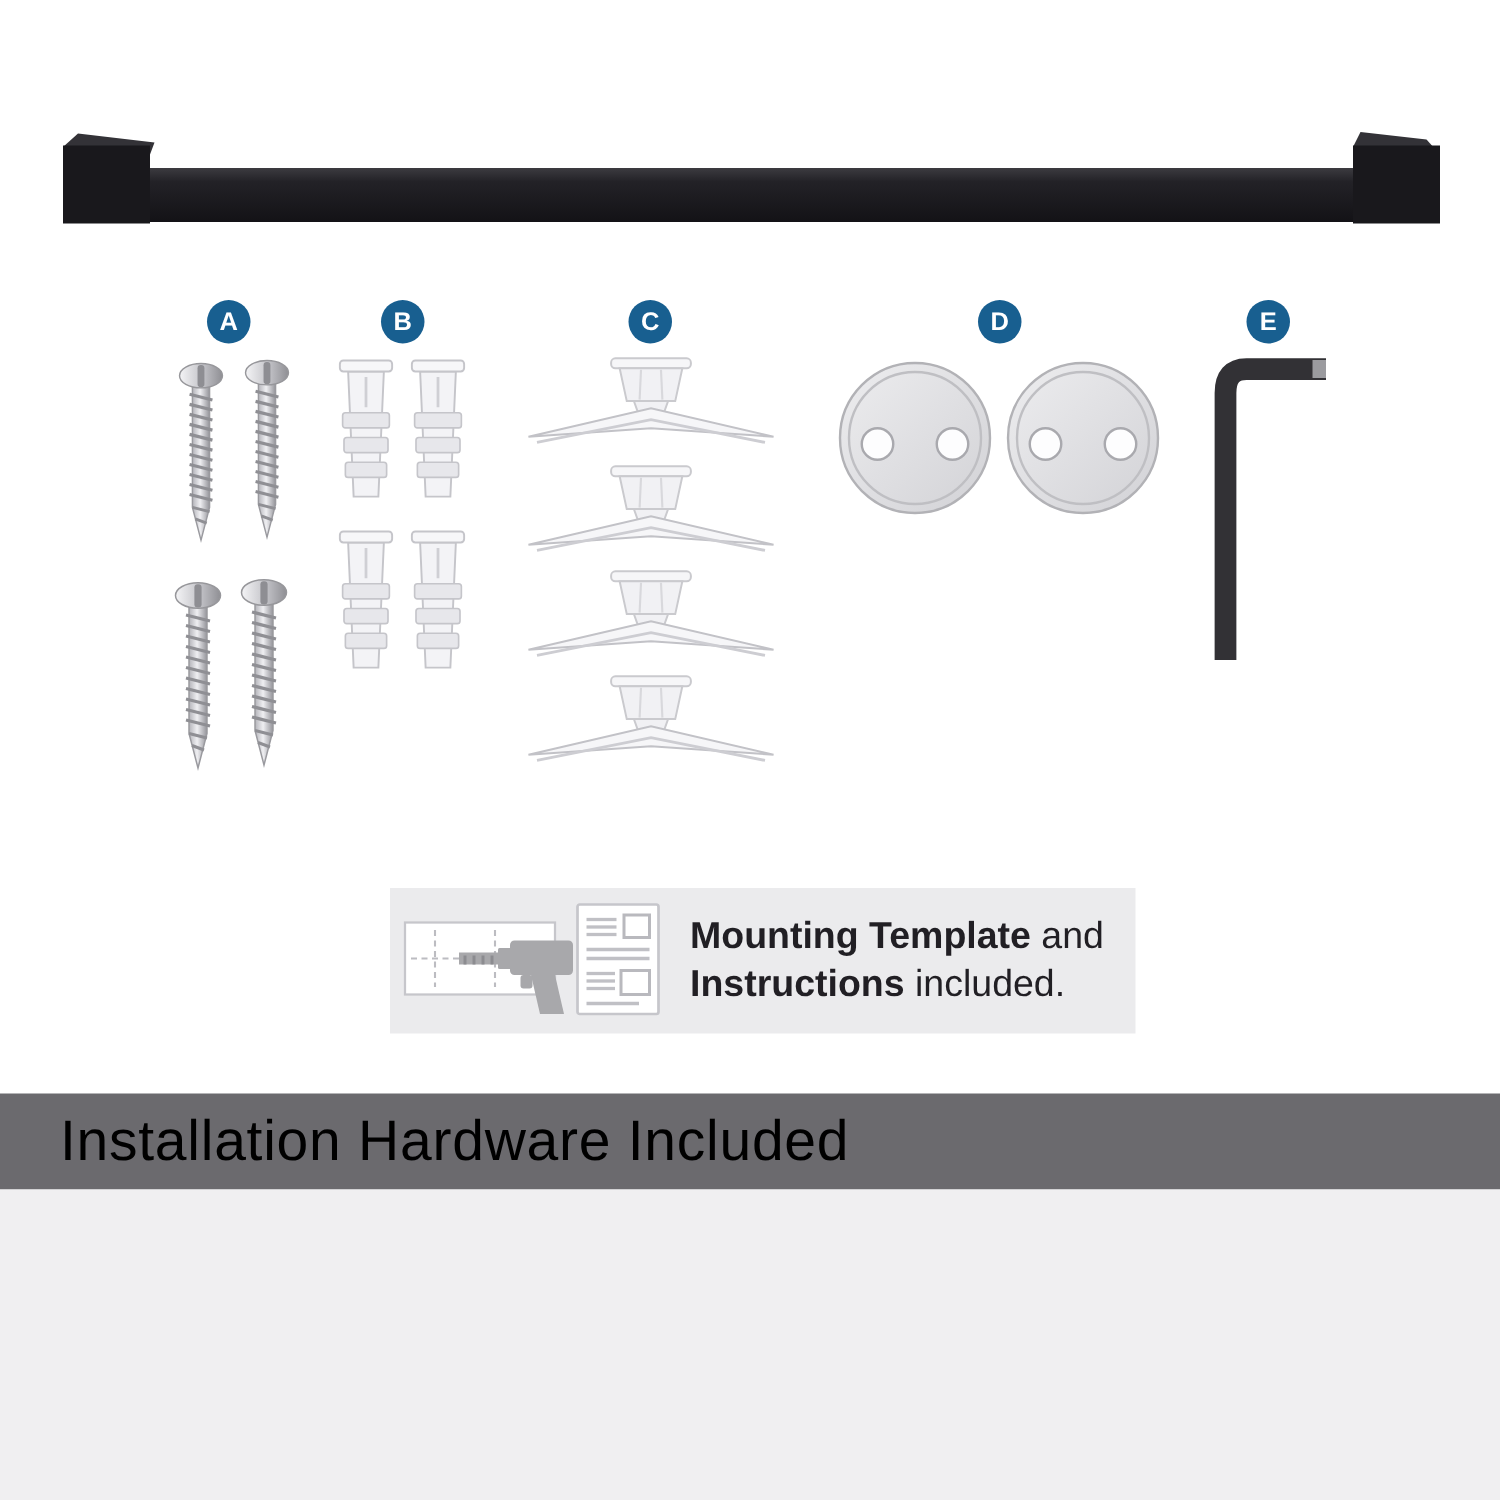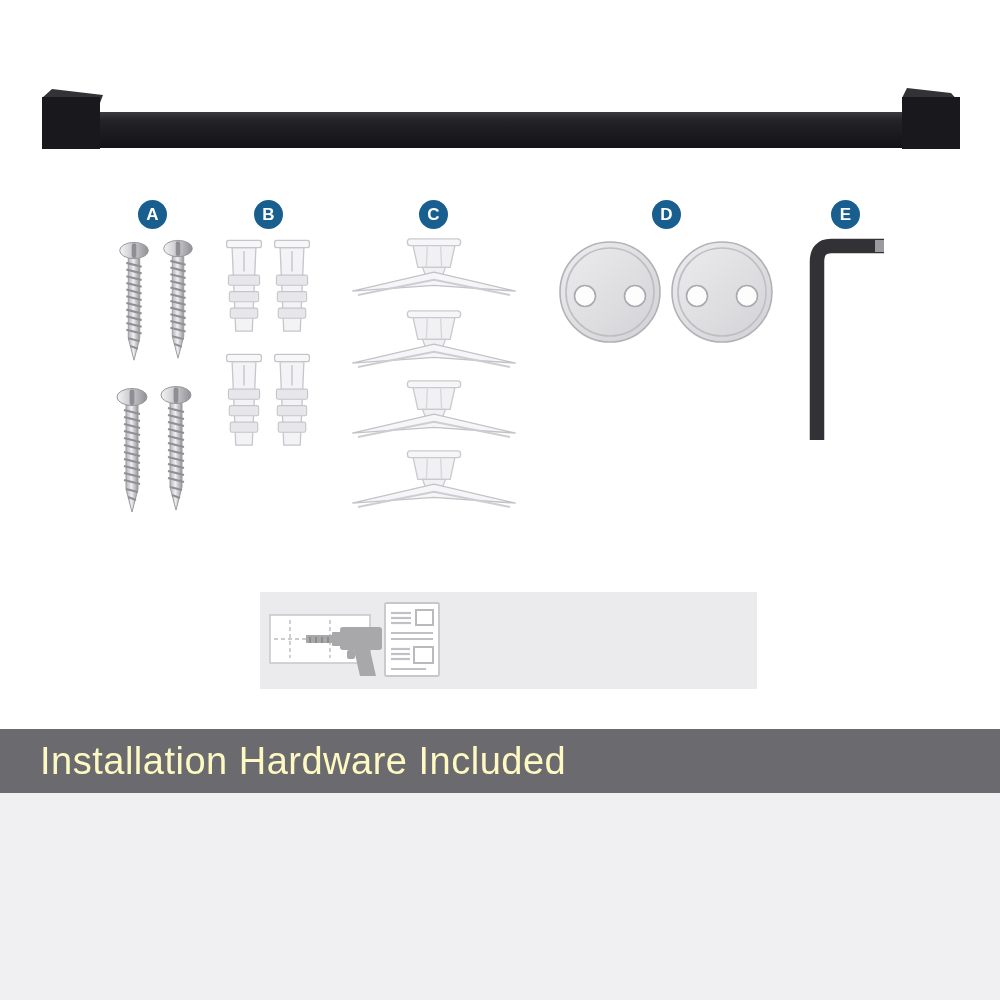"Mounting Template and" div.note-text { html: none -> <div> <span>Mounting Template</span><span> and</span><br> <span>Instructions</span><span> included.</span> </div> }
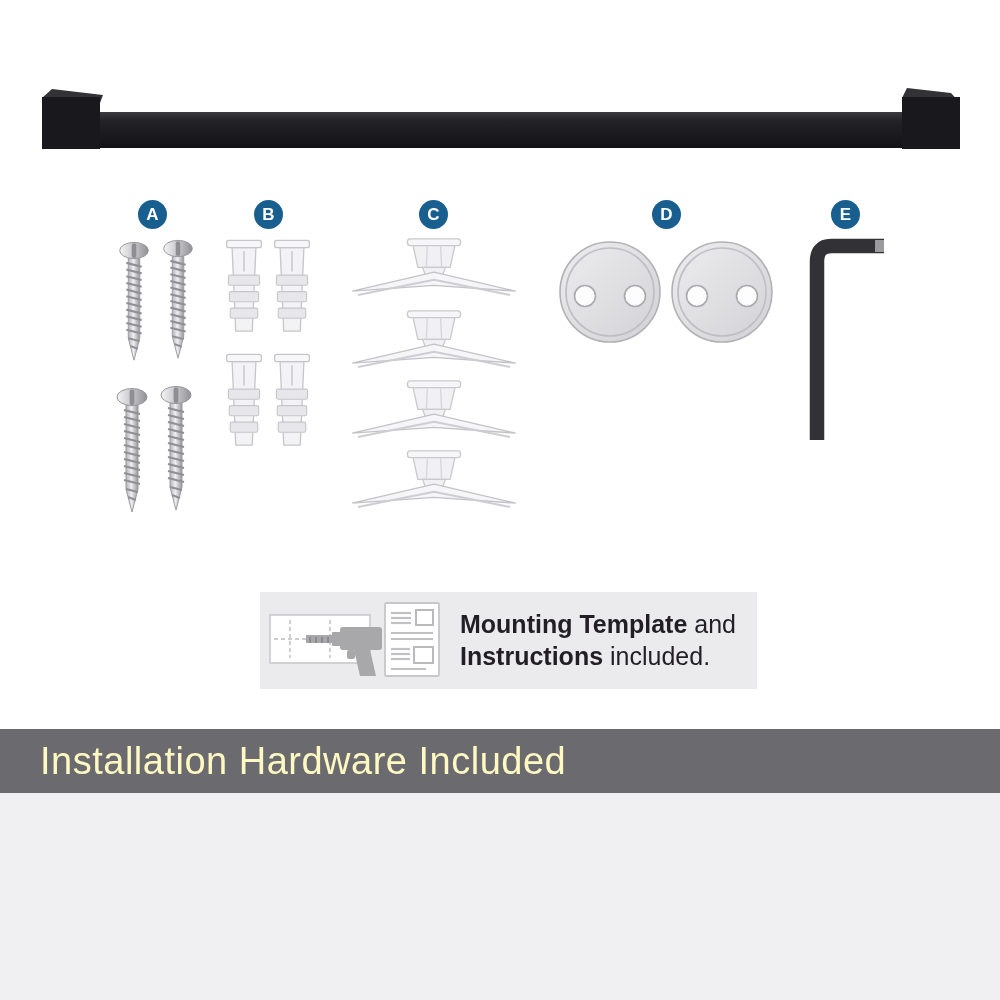"Installation Hardware Included" .banner h1 { color: #fef9c3 -> #000000 }
